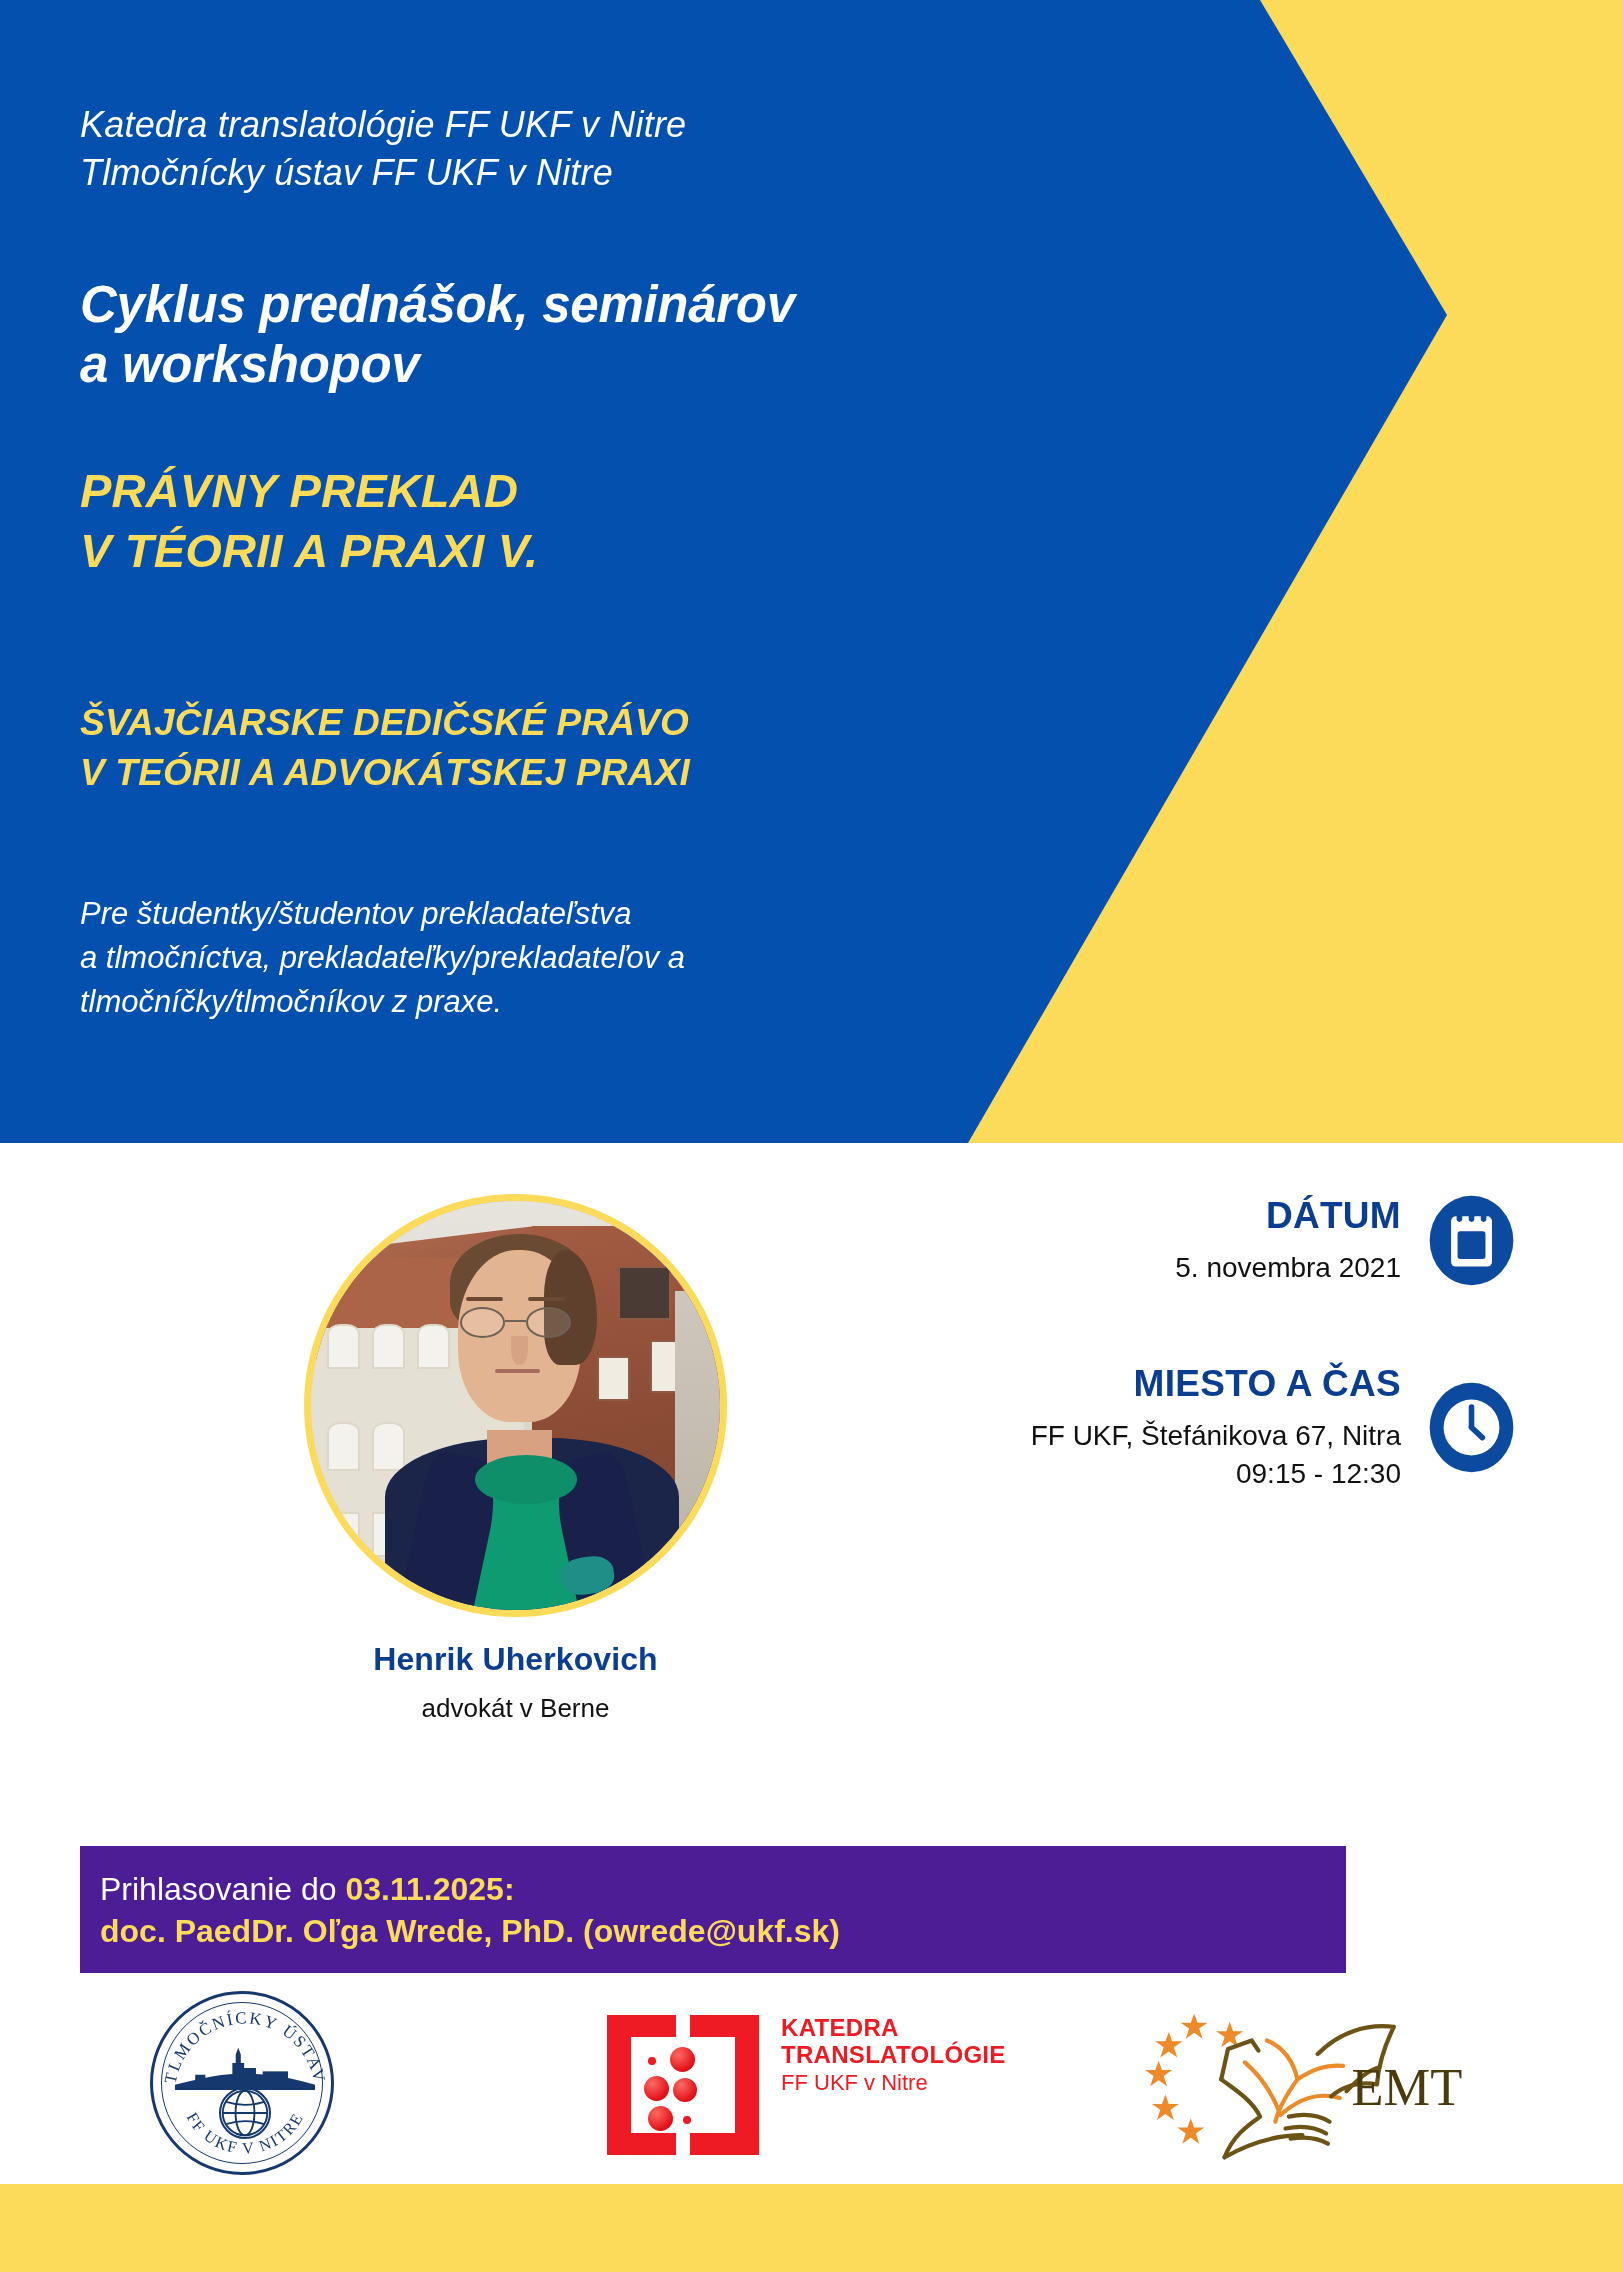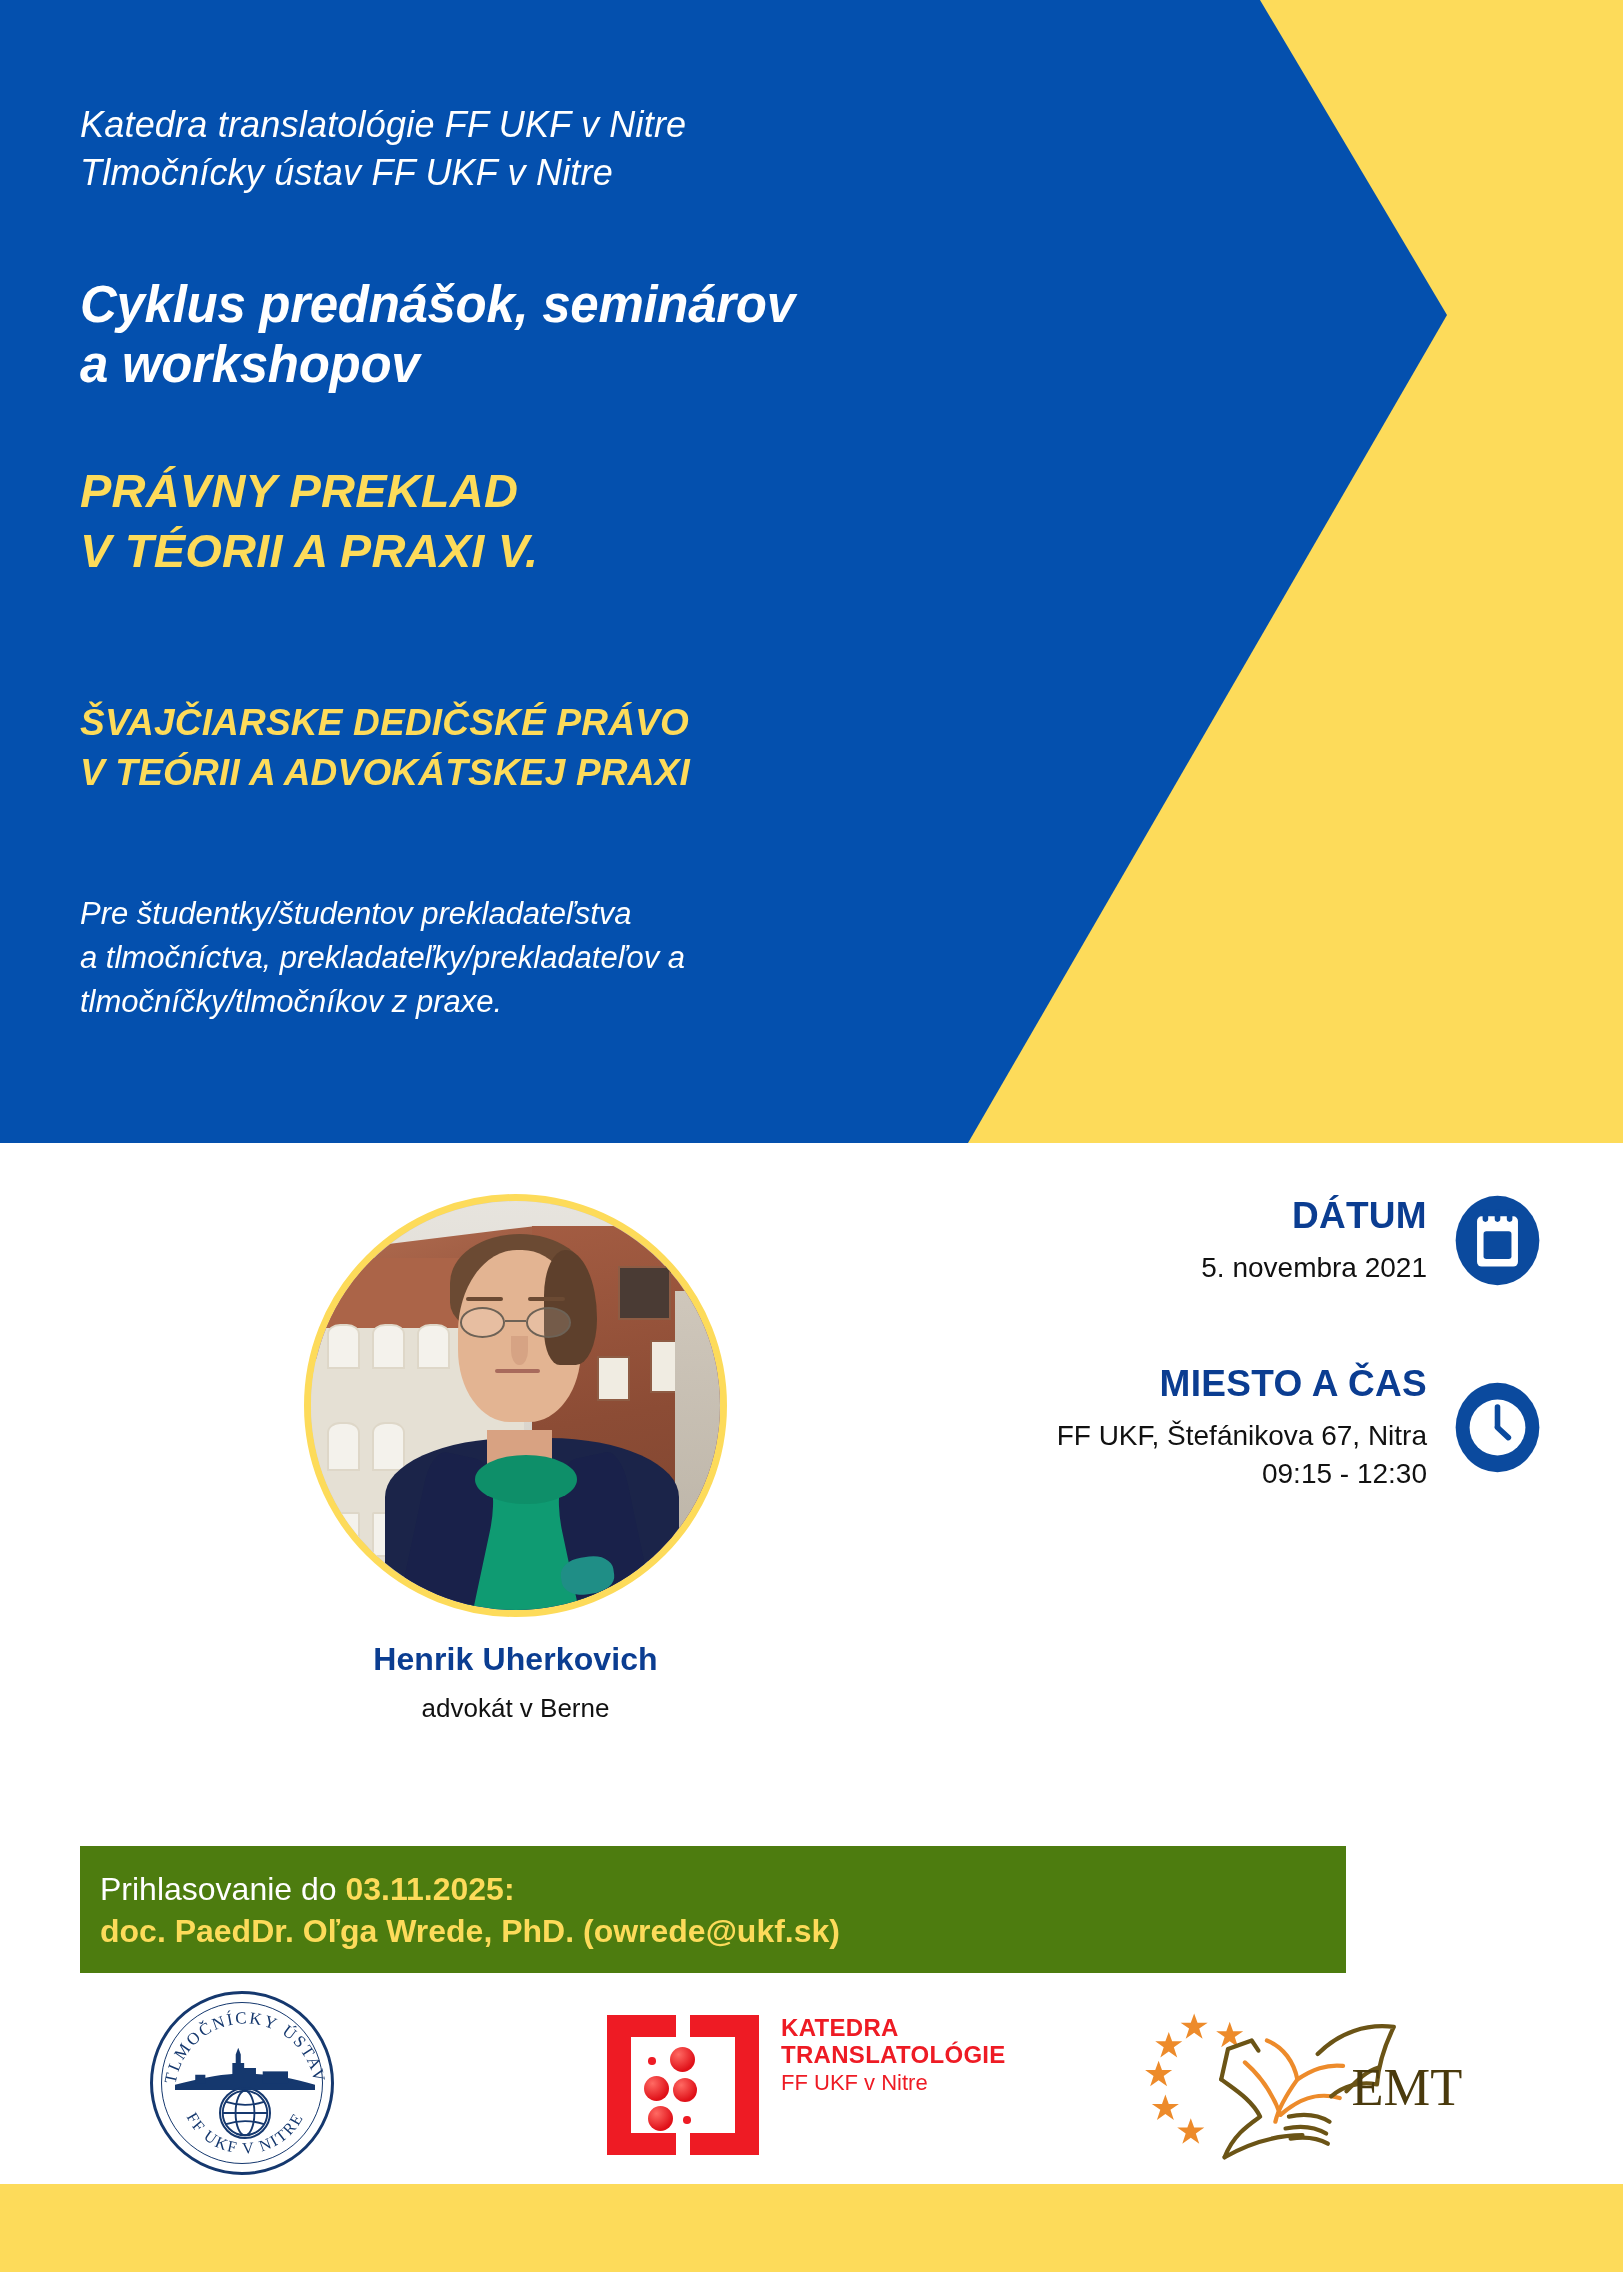"DÁTUM" #info-block { right: 79px -> 105px }
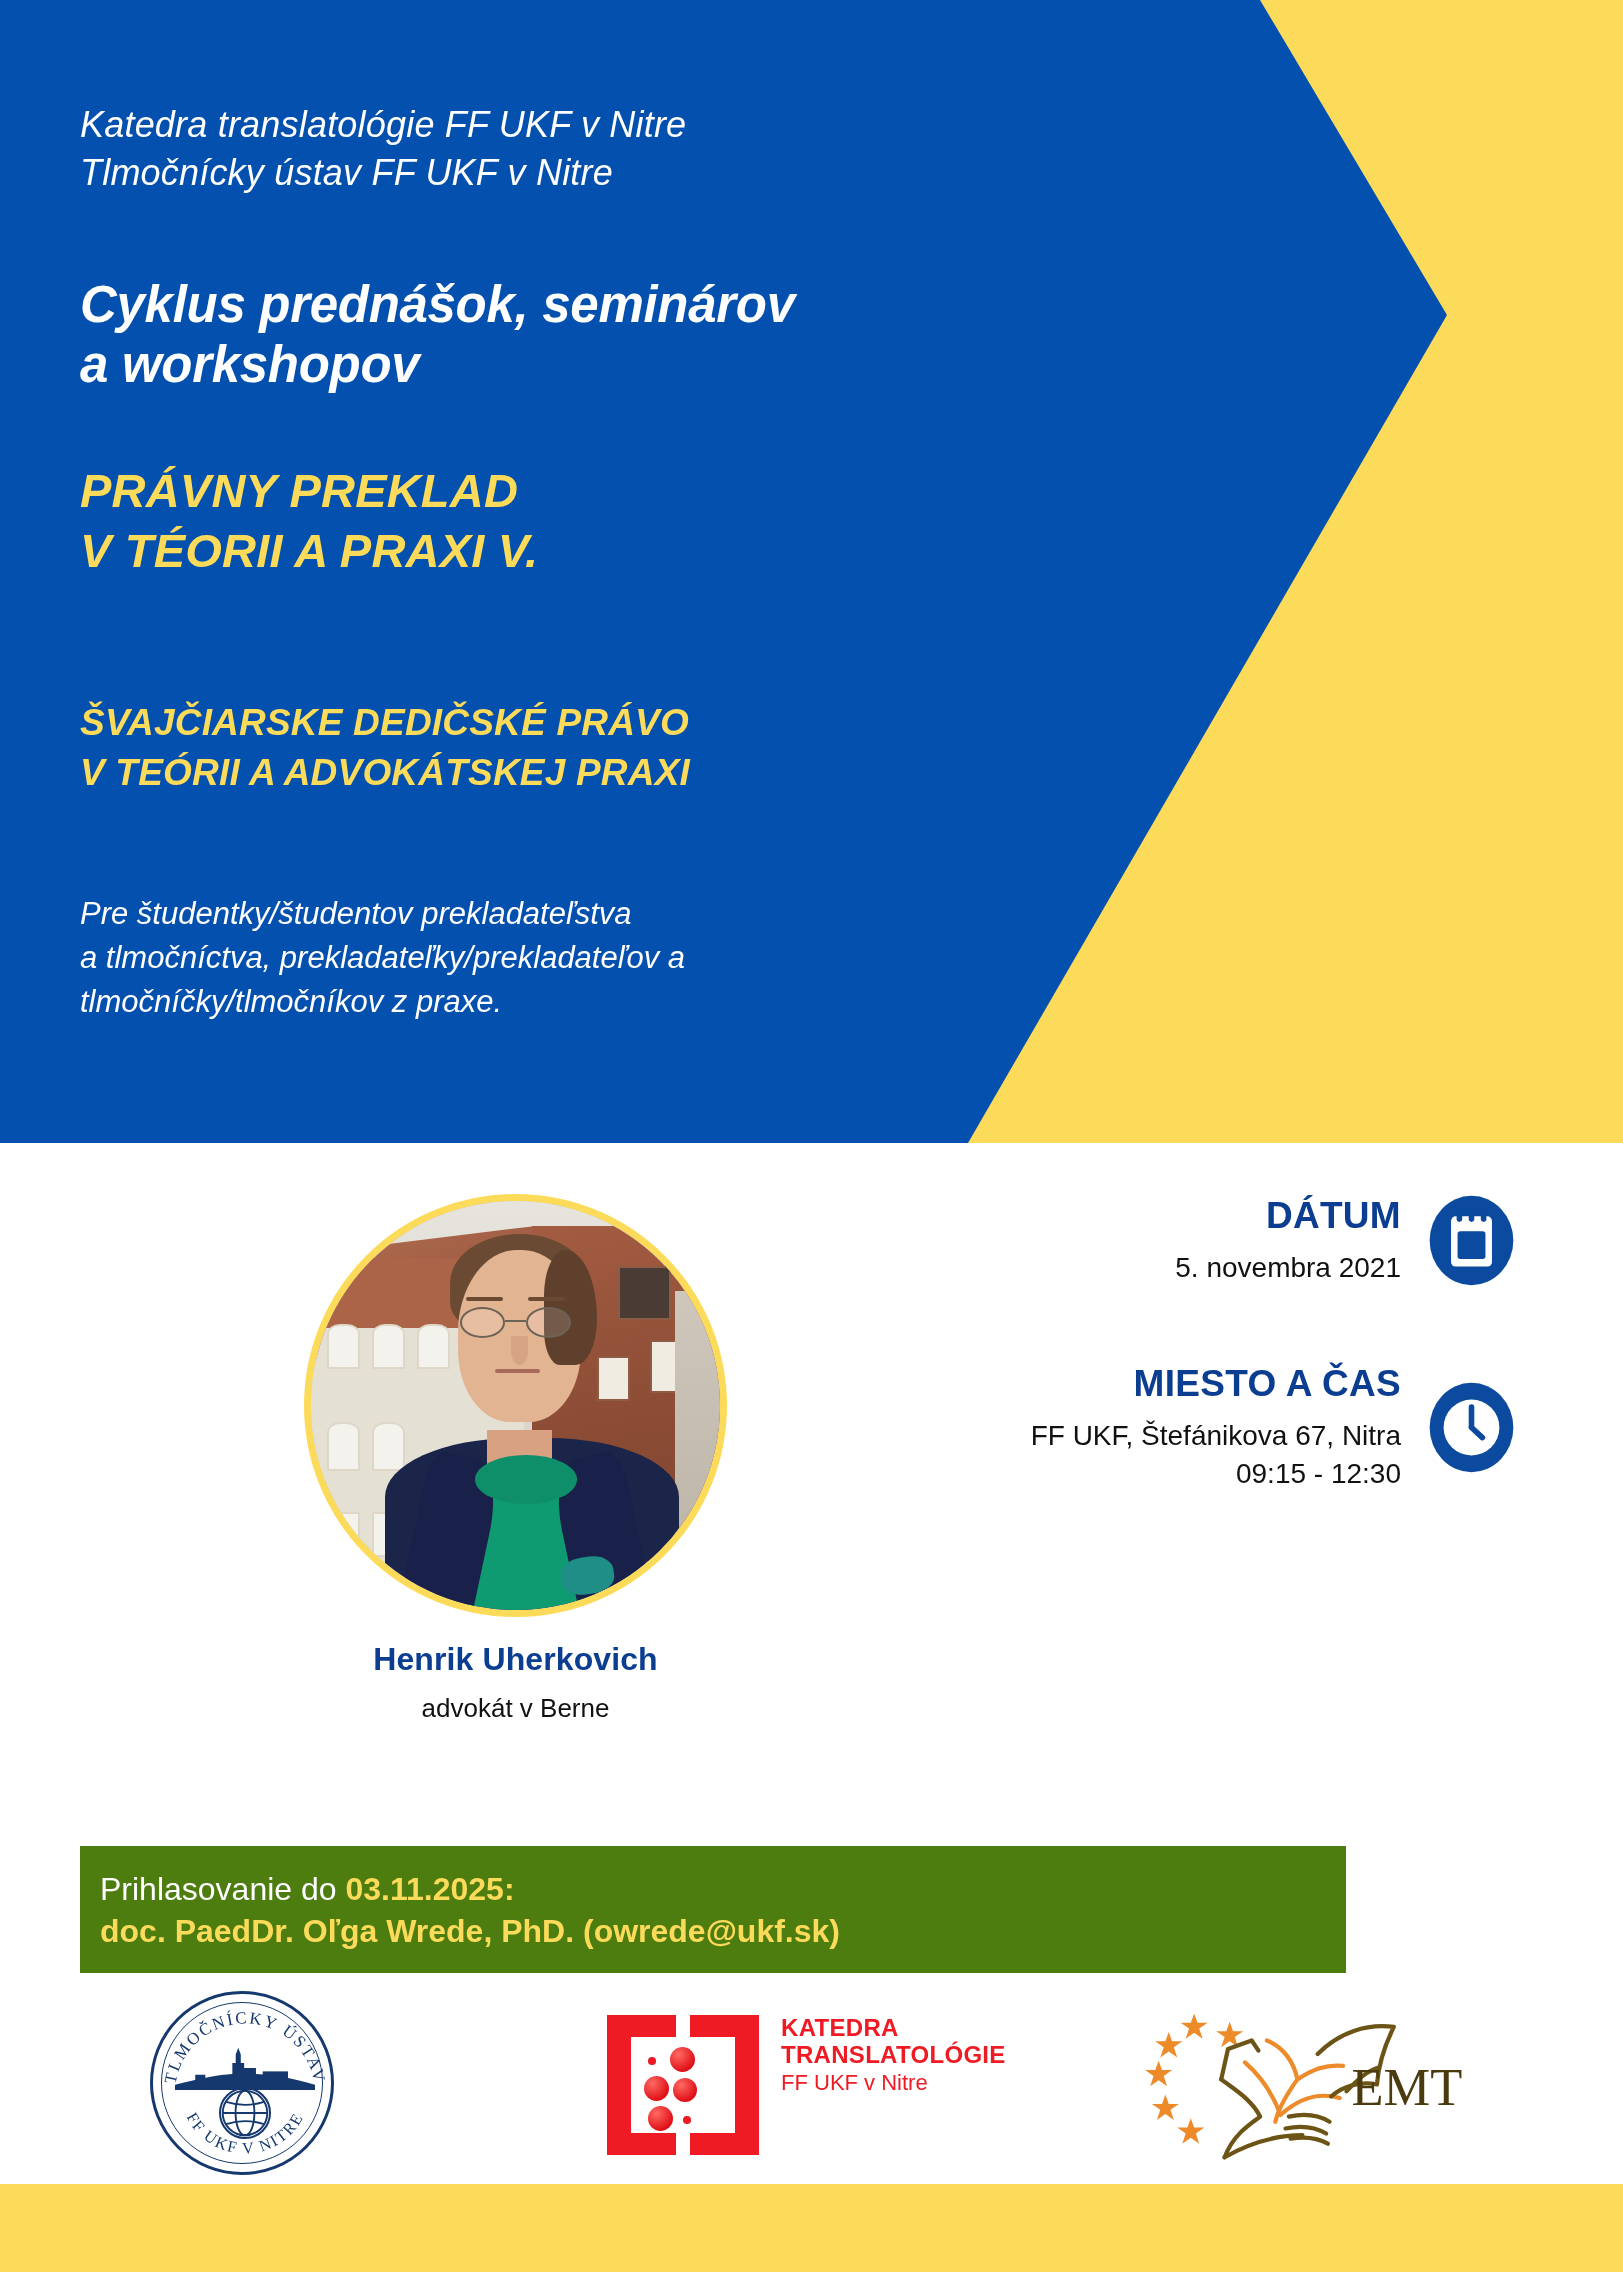"Prihlasovanie do 03.11.2025:" #reg-bar { background: #4d7c0f -> #4c1d95 }
